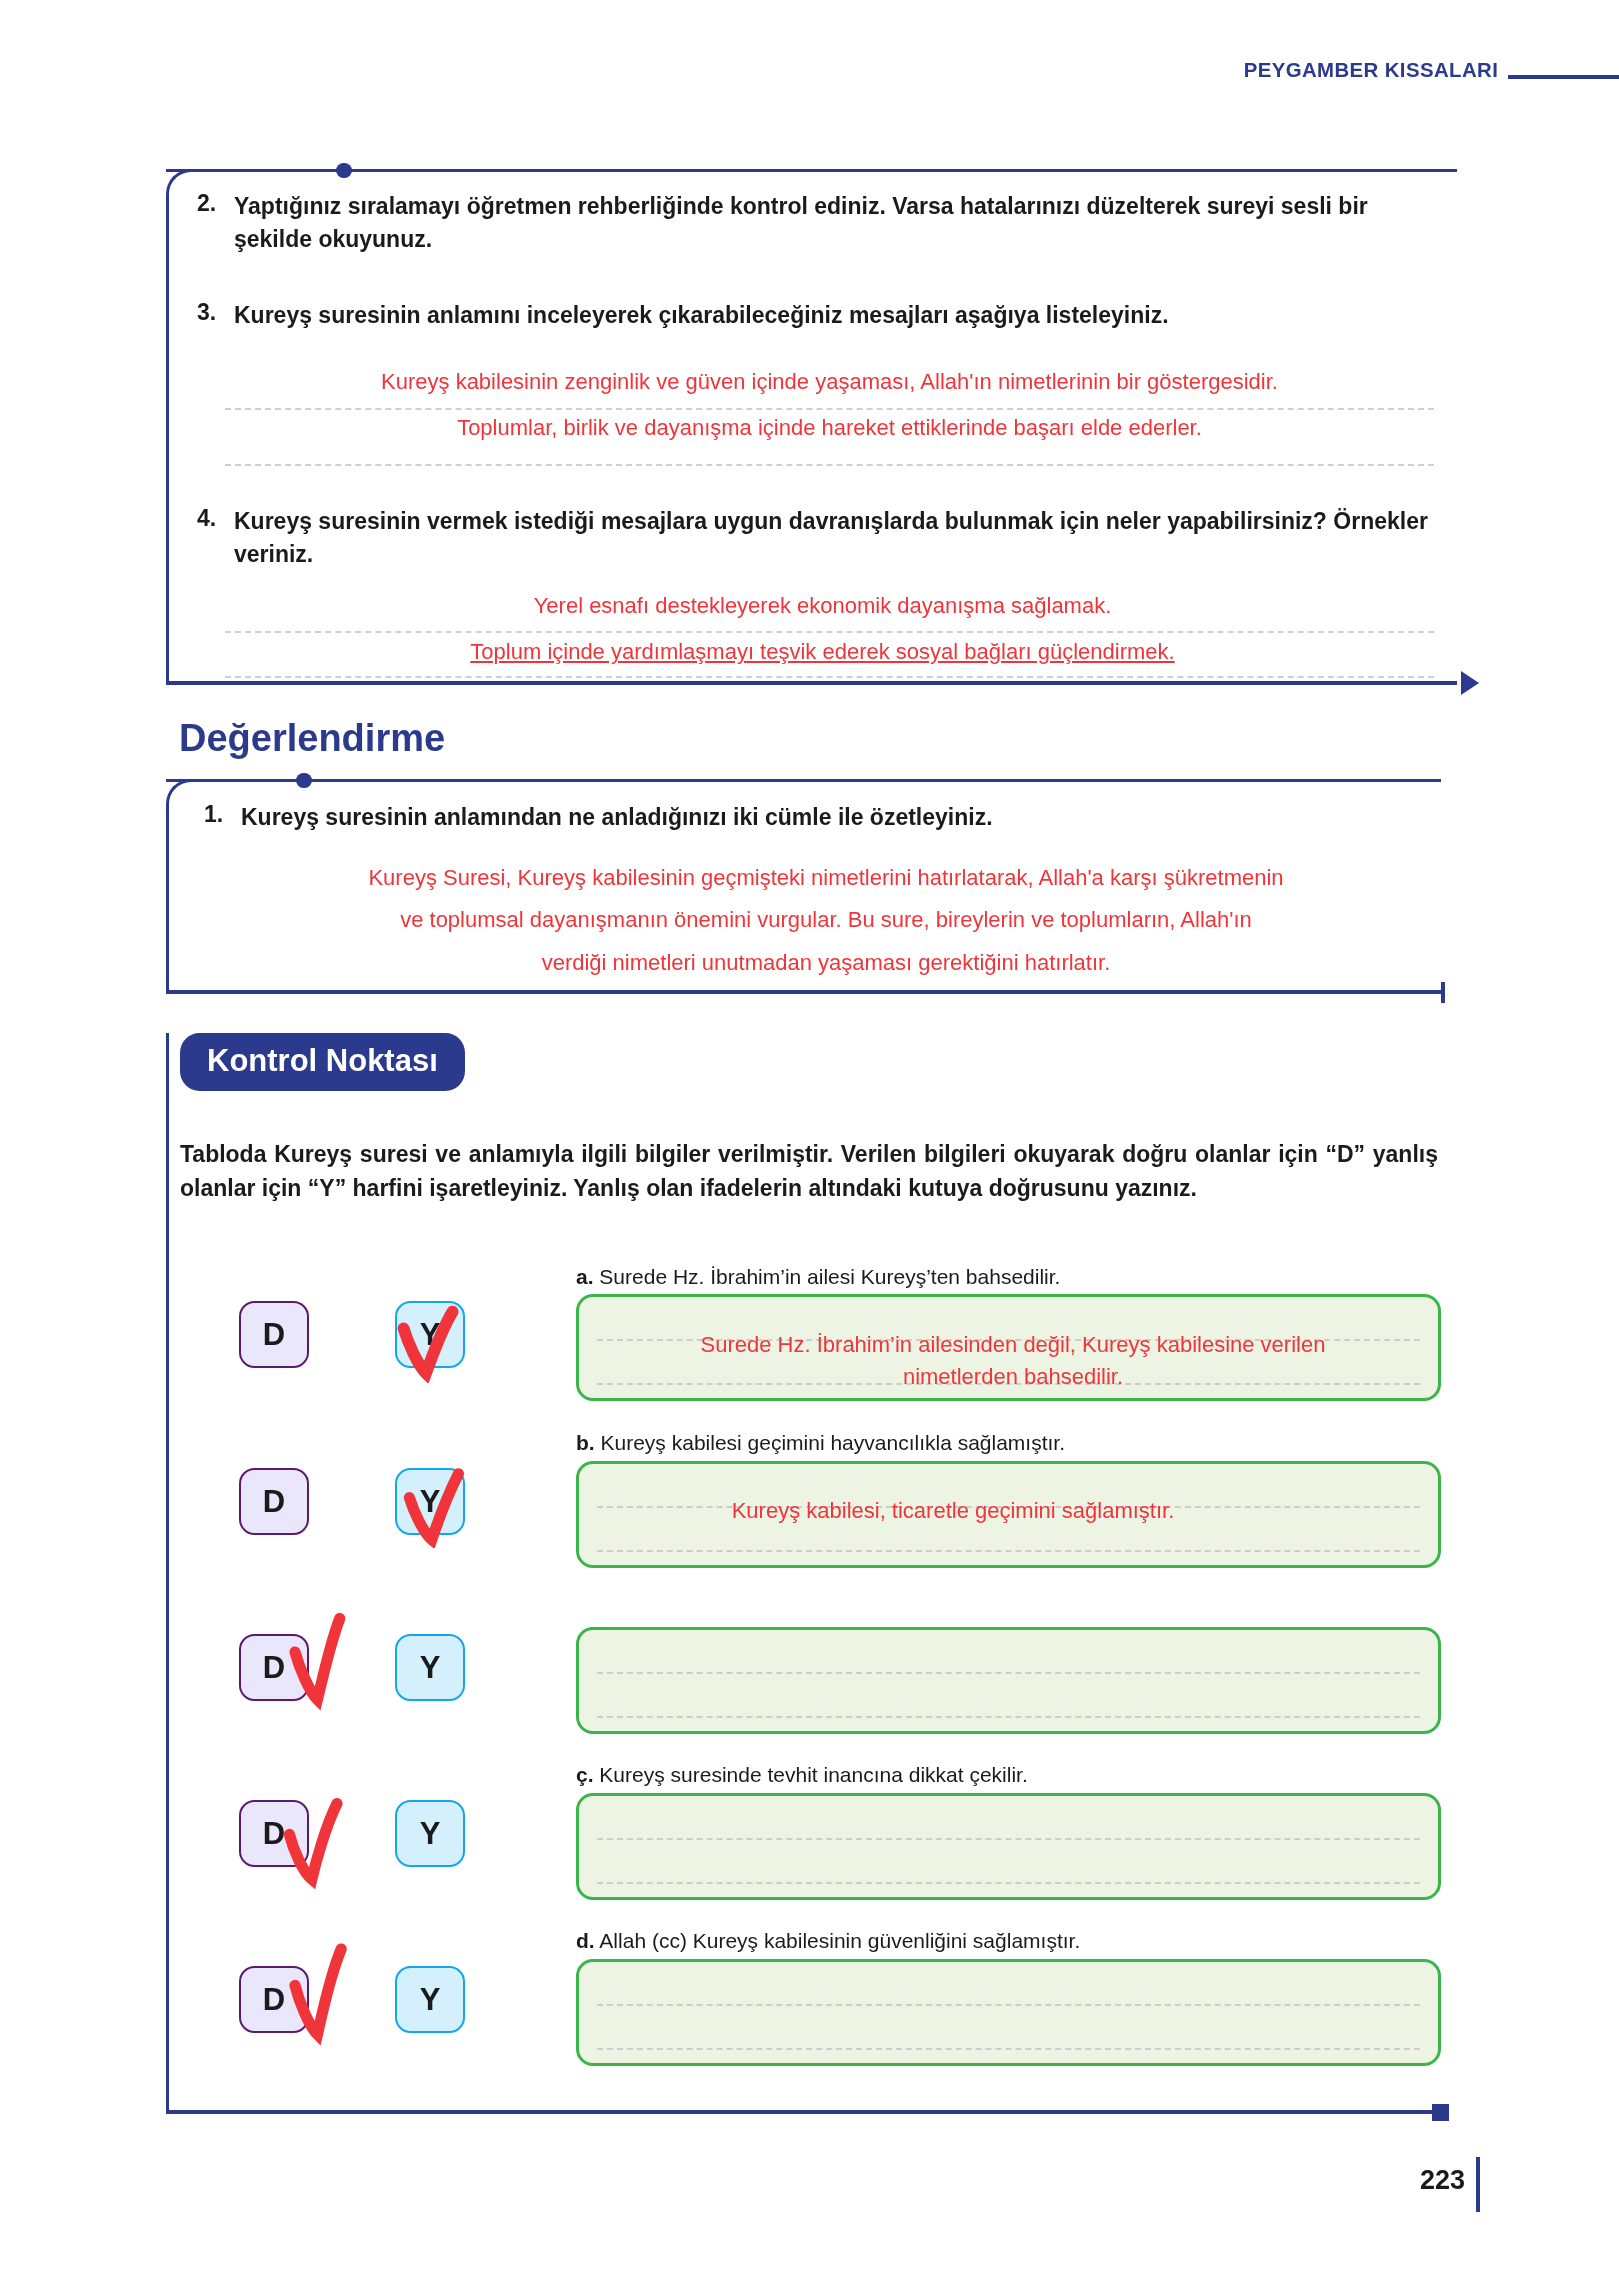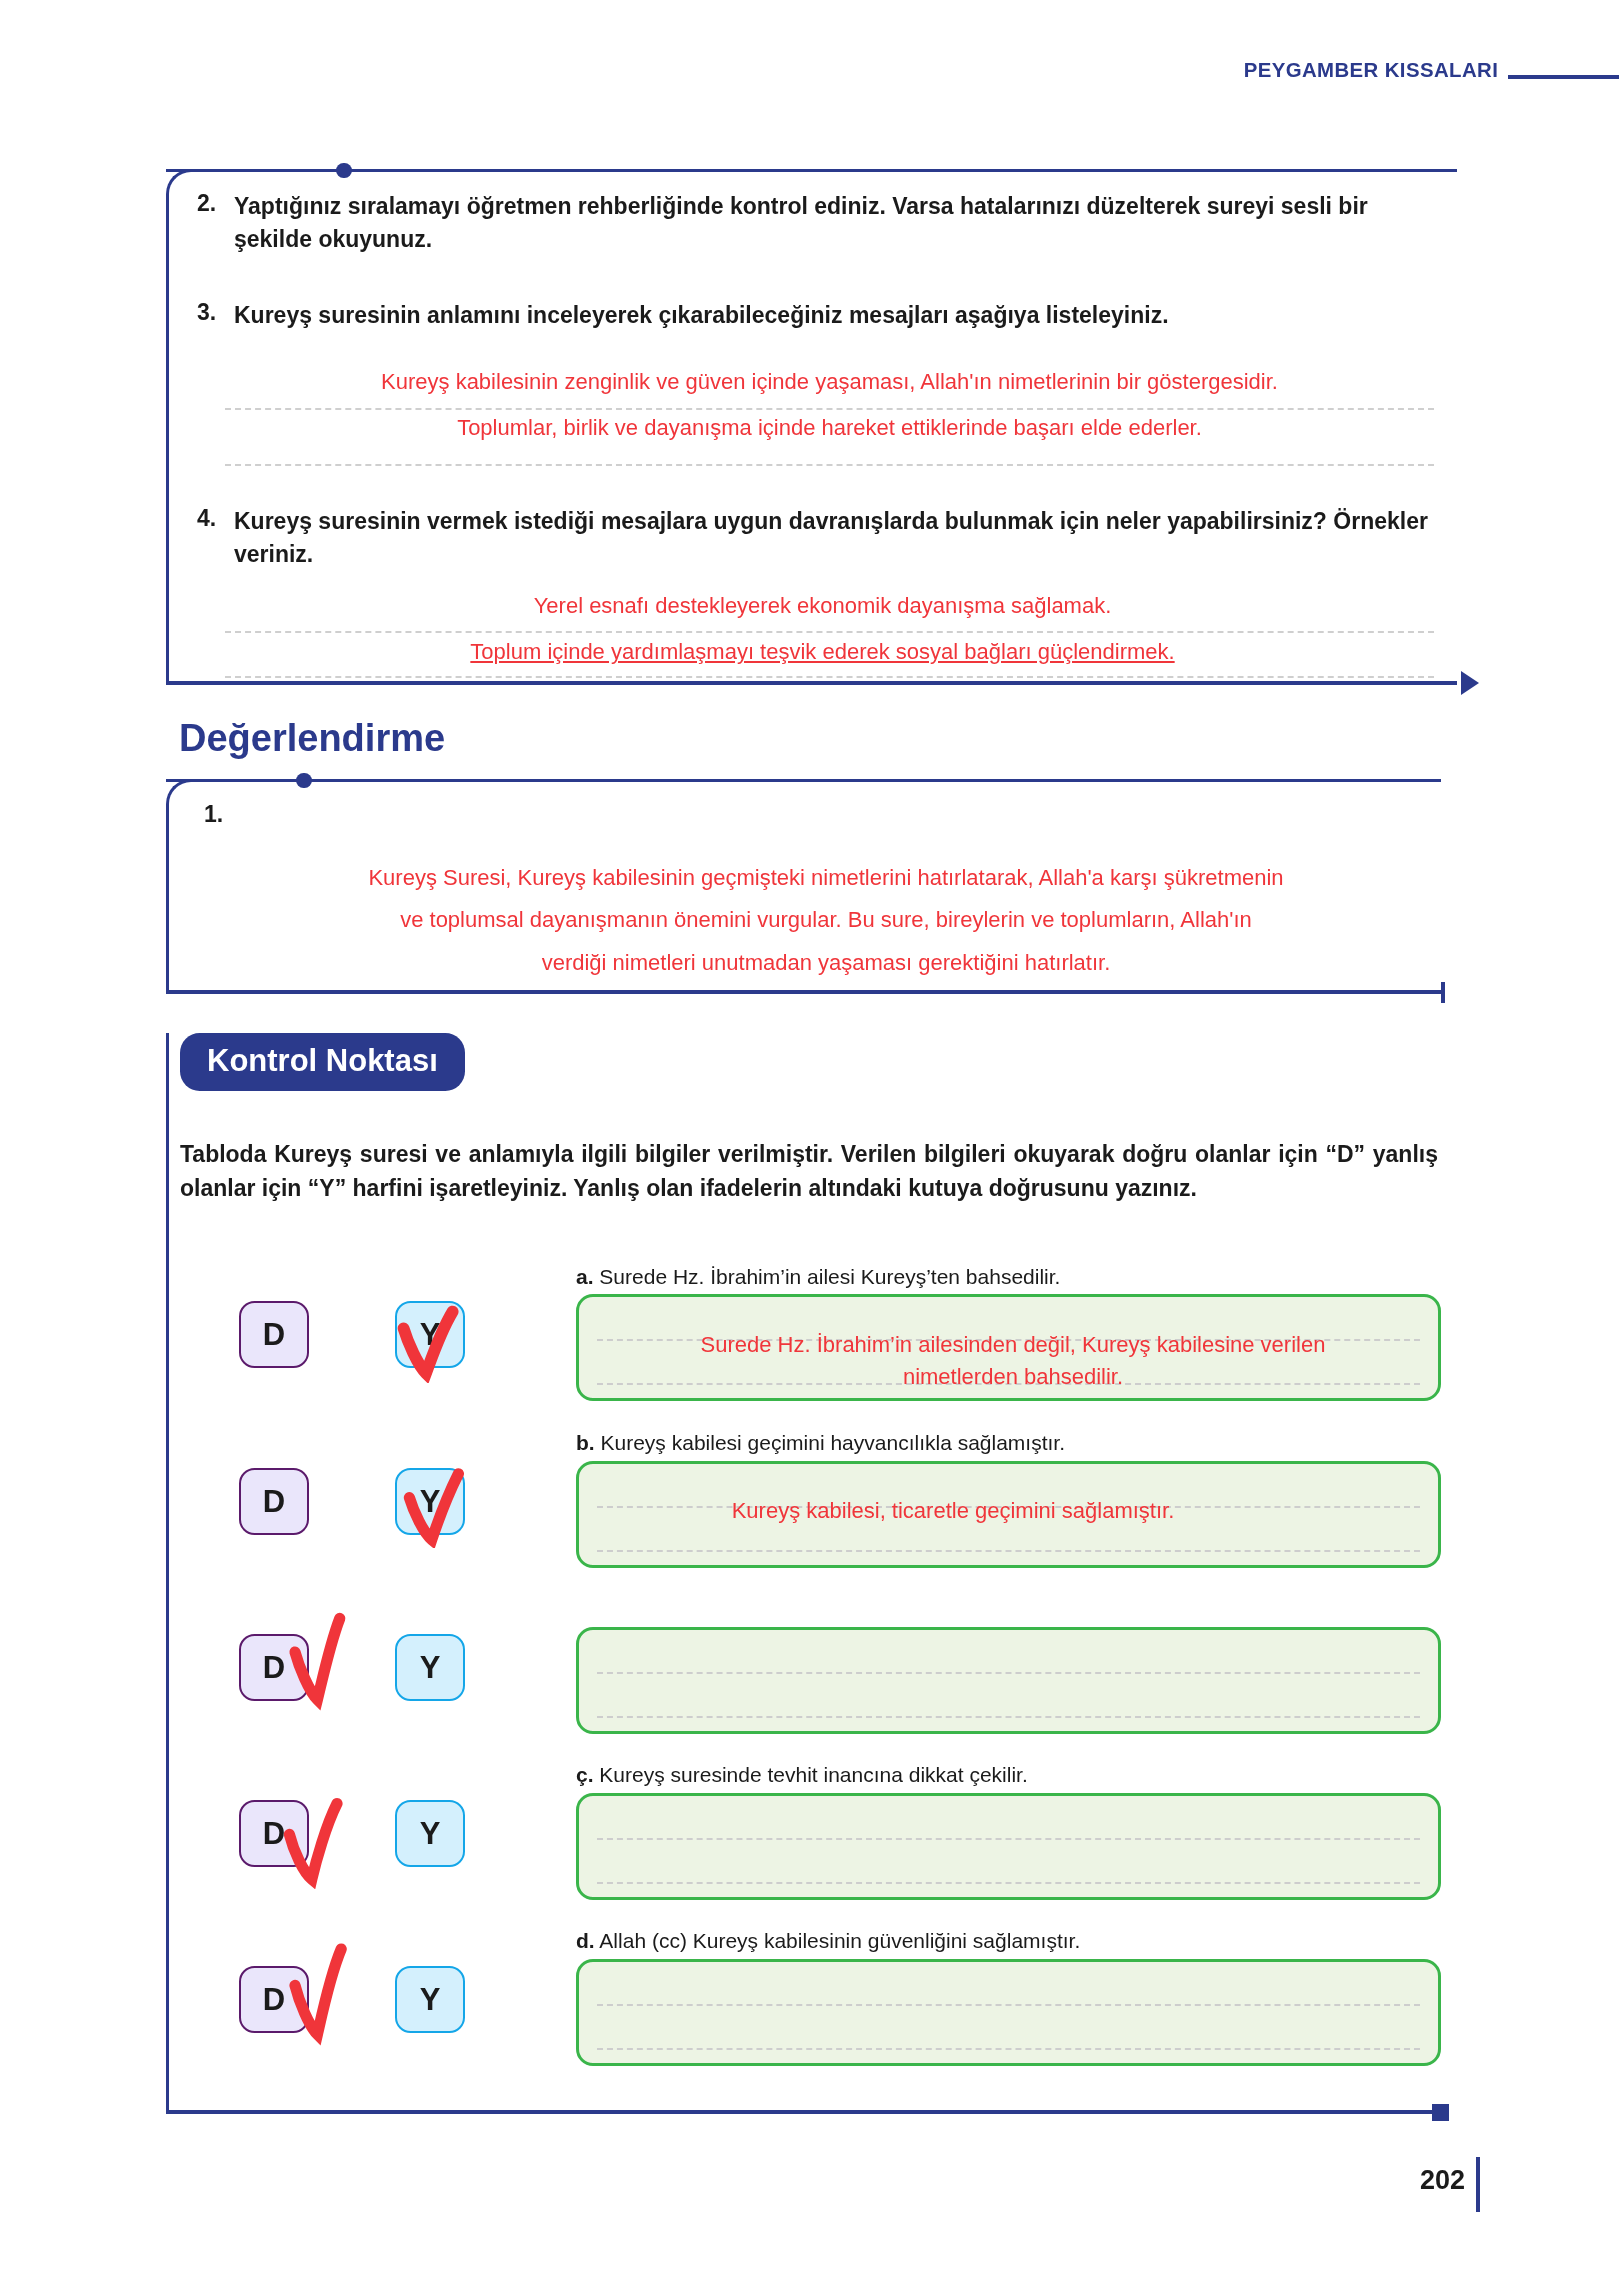"Kureyş suresinin anlamından ne" div.body { html: none -> <div>Kureyş suresinin anlamından ne anladığınızı iki cümle ile özetleyiniz.</div> }
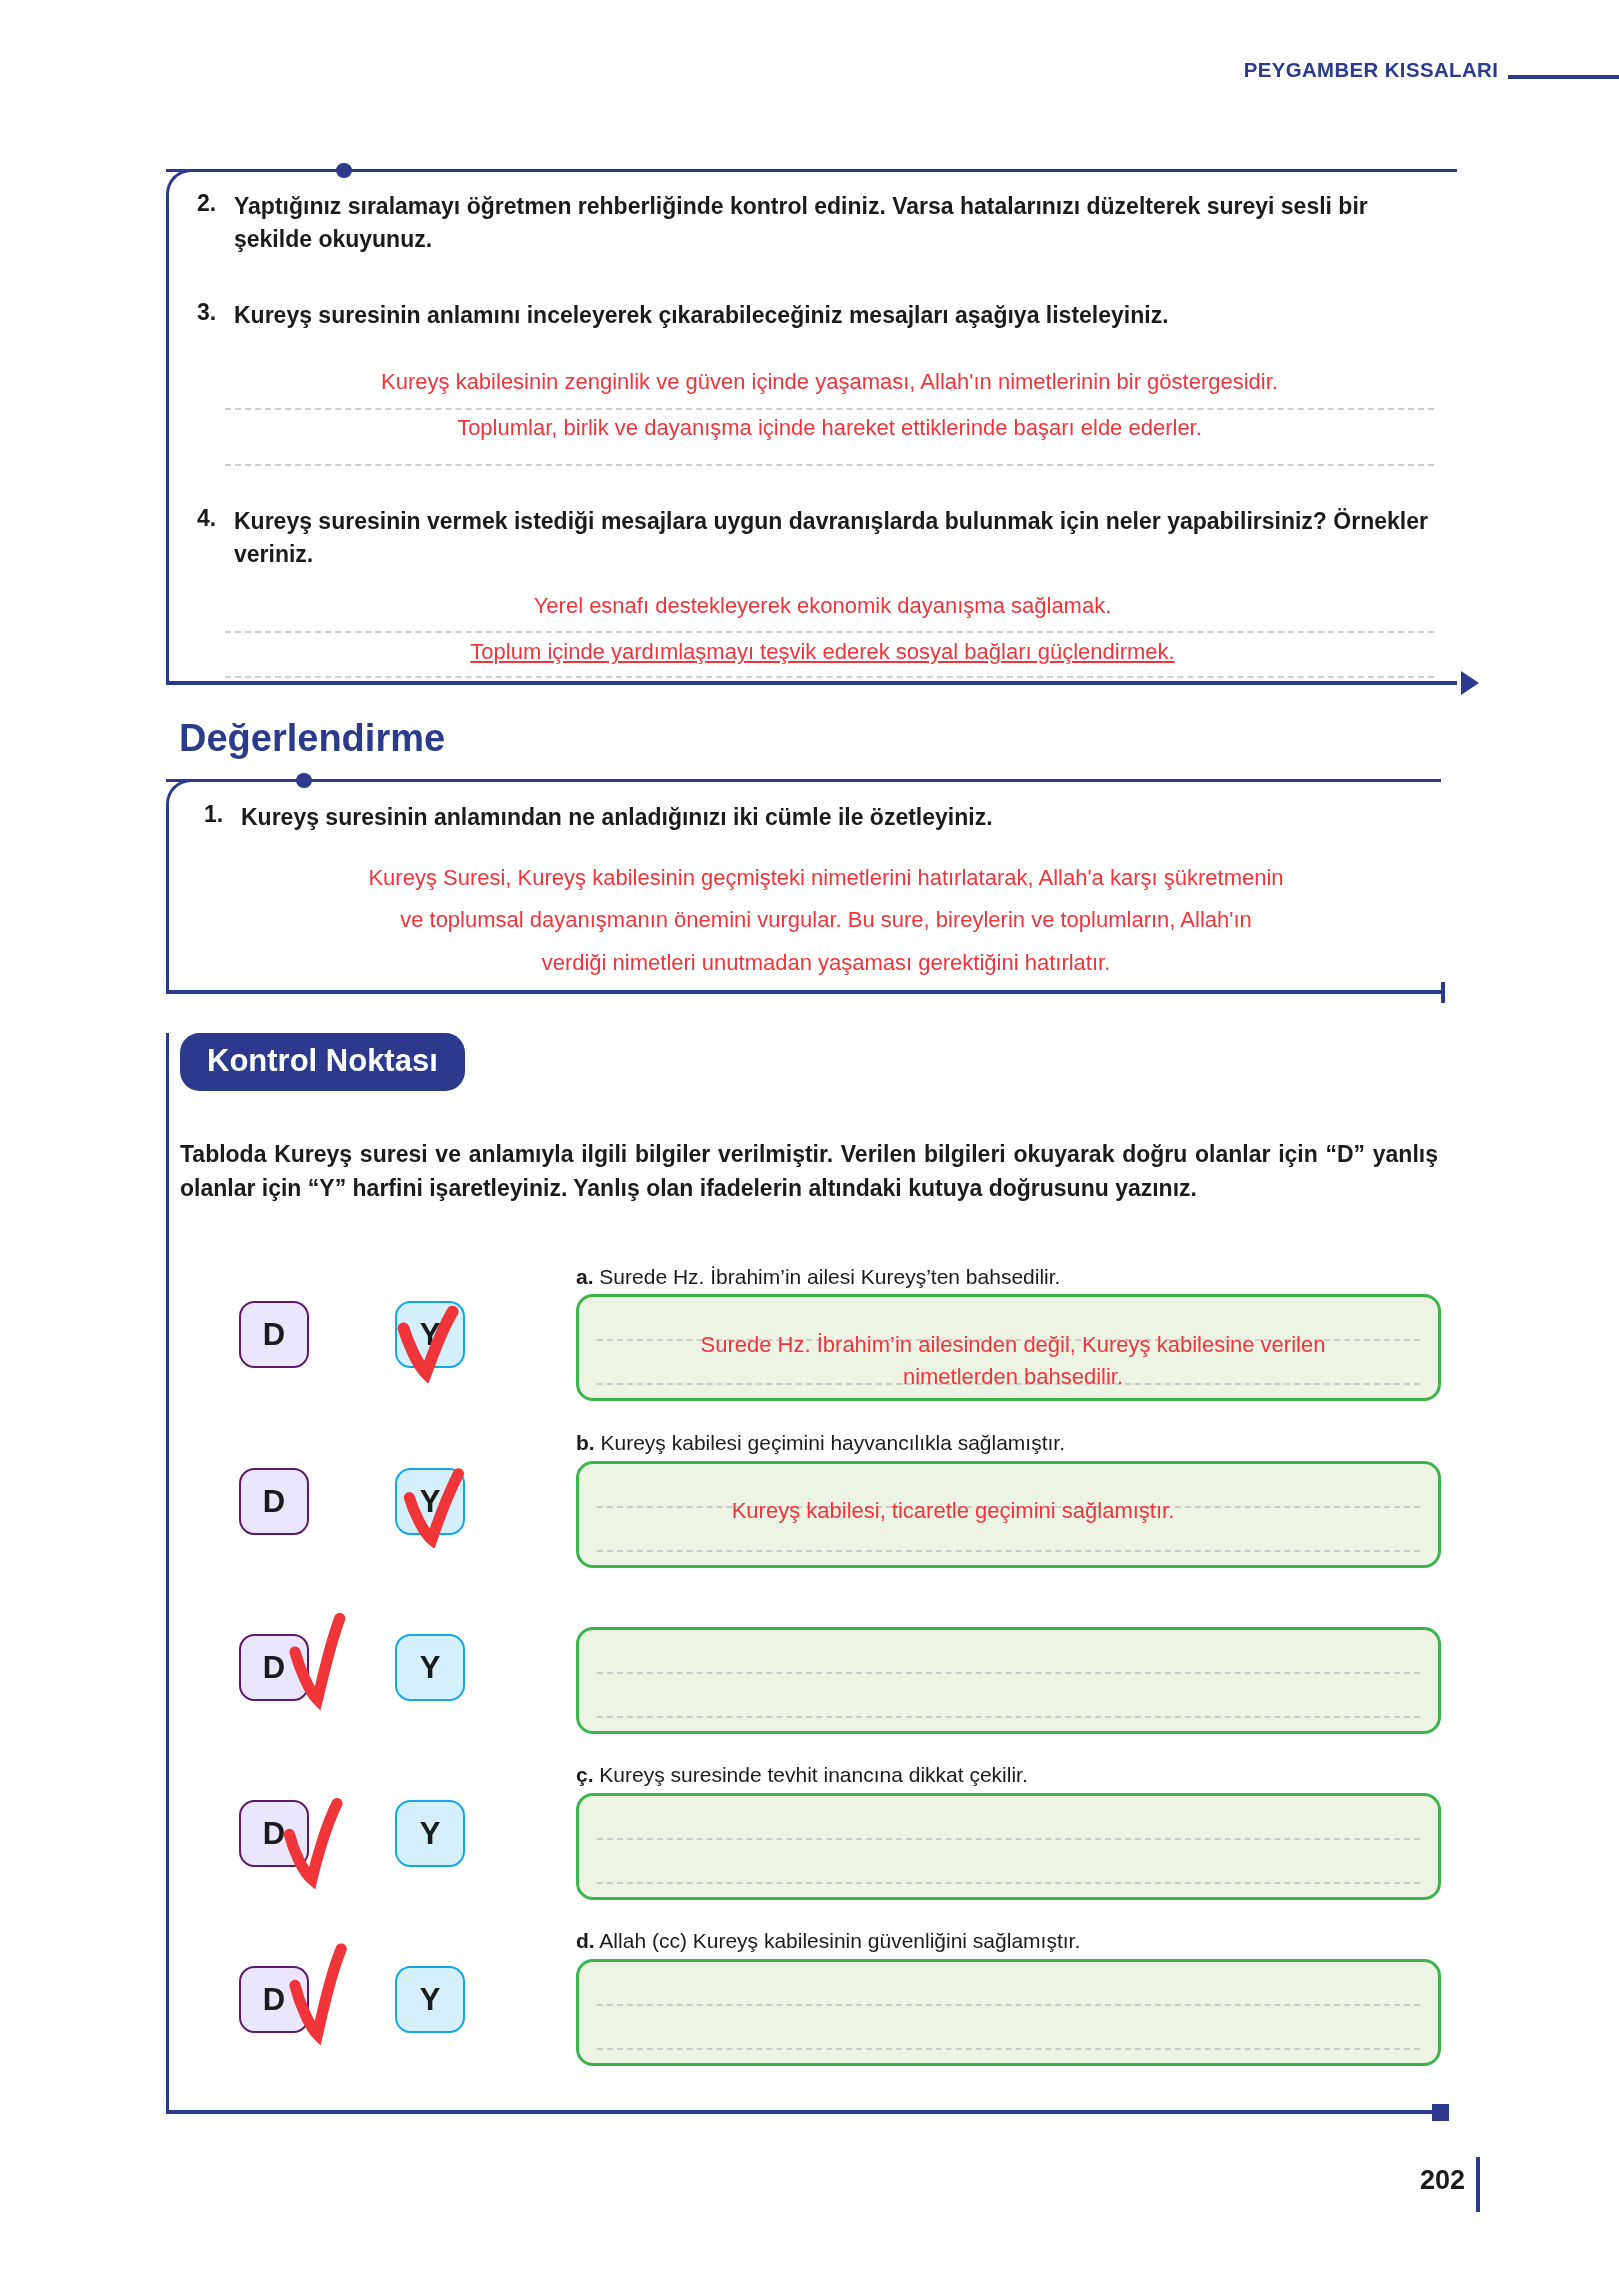"202" div.folio { text: 202 -> 223 }
